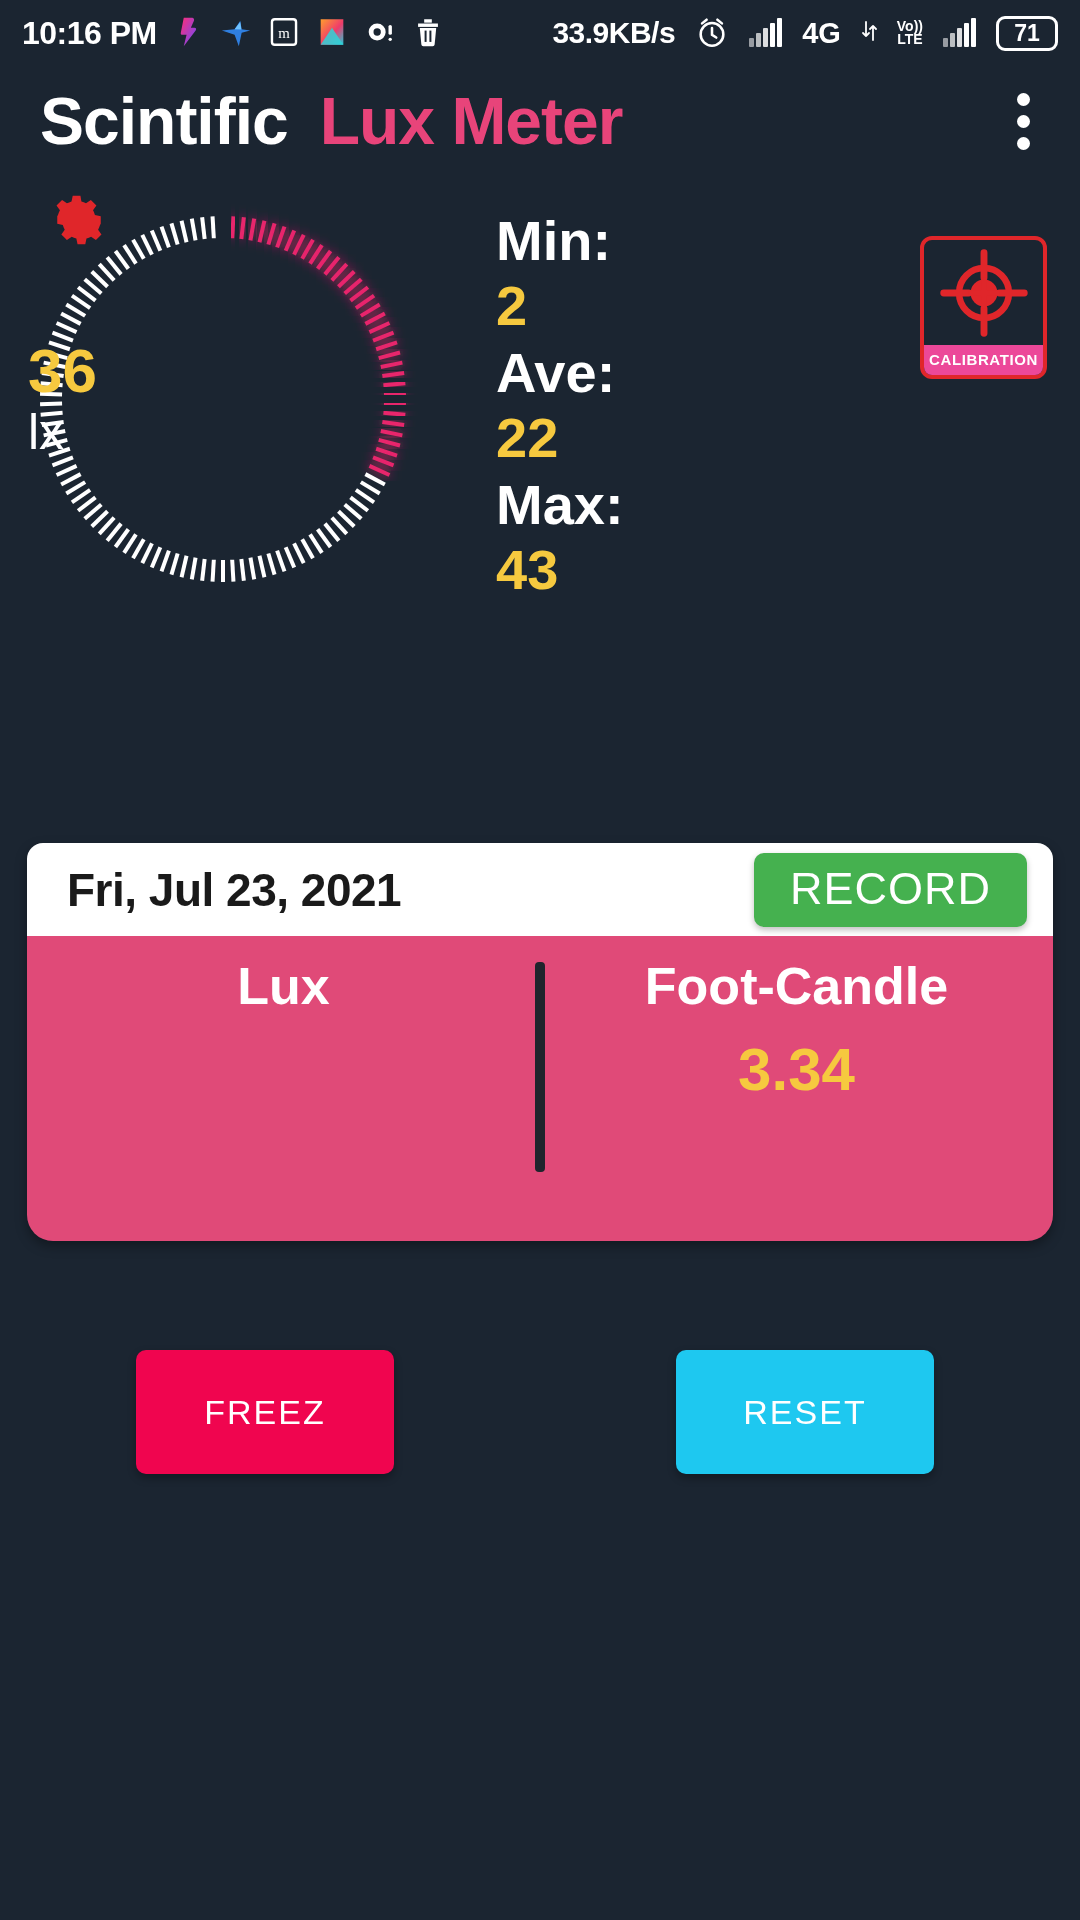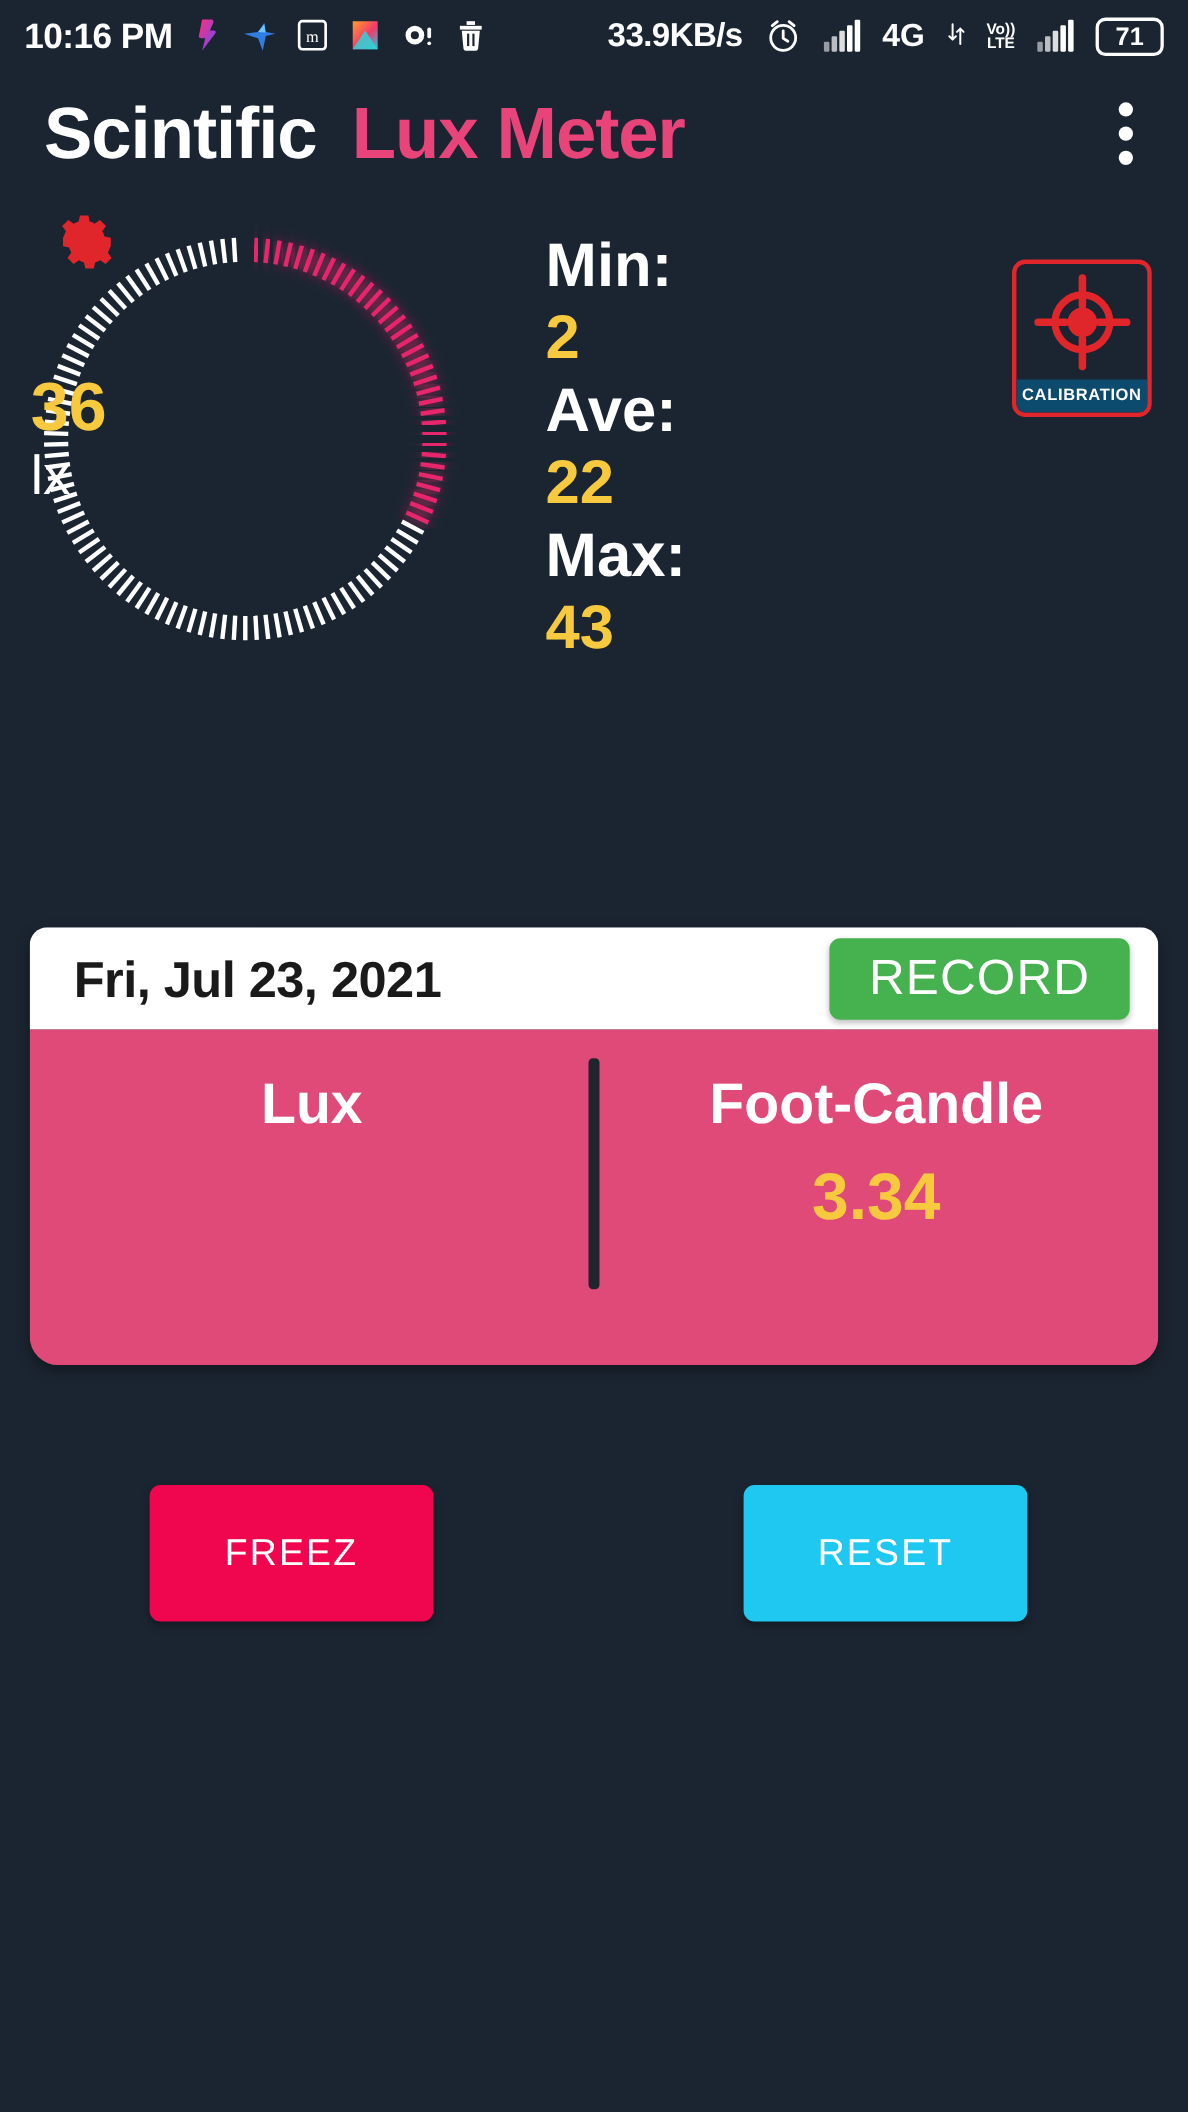"CALIBRATION" #calib-label { background: #0c4a6e -> #ec4899 }
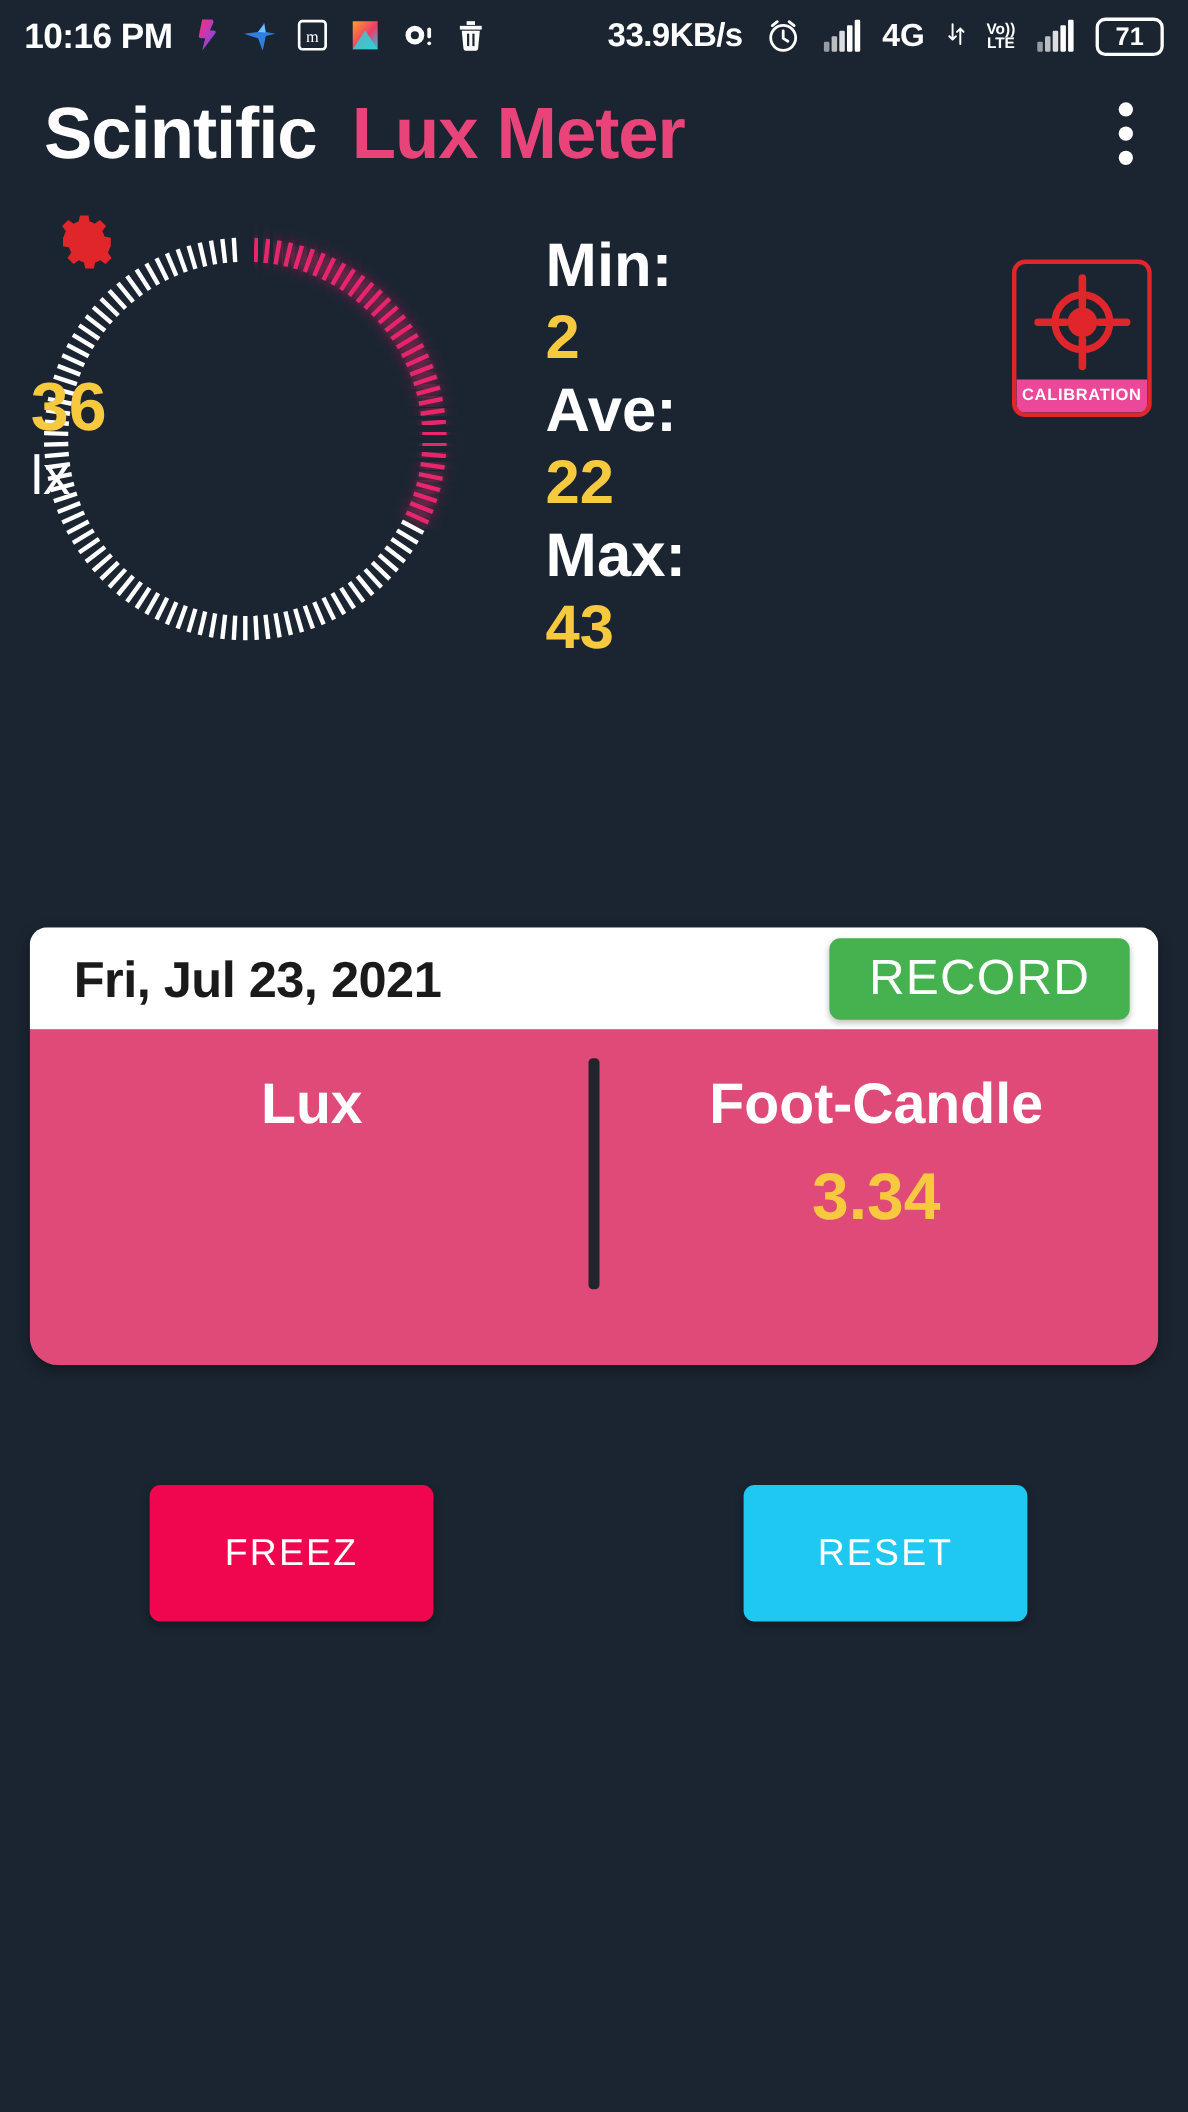"Lux" #record-body { padding-top: 42px -> 24px }
